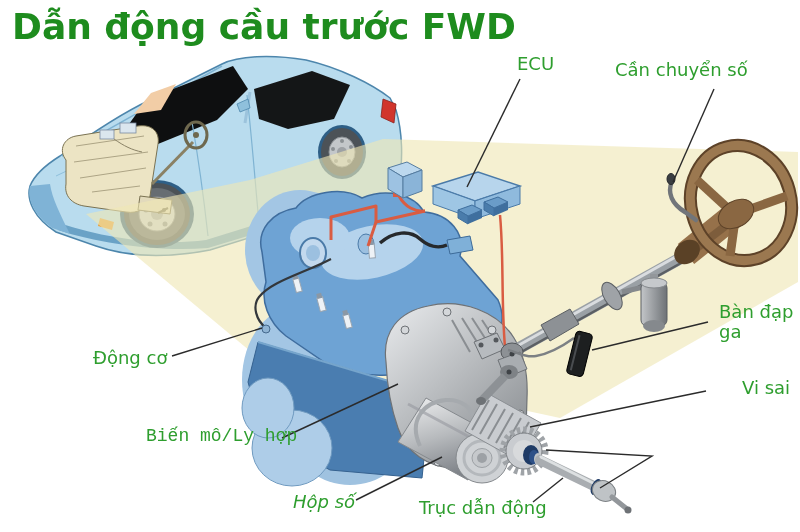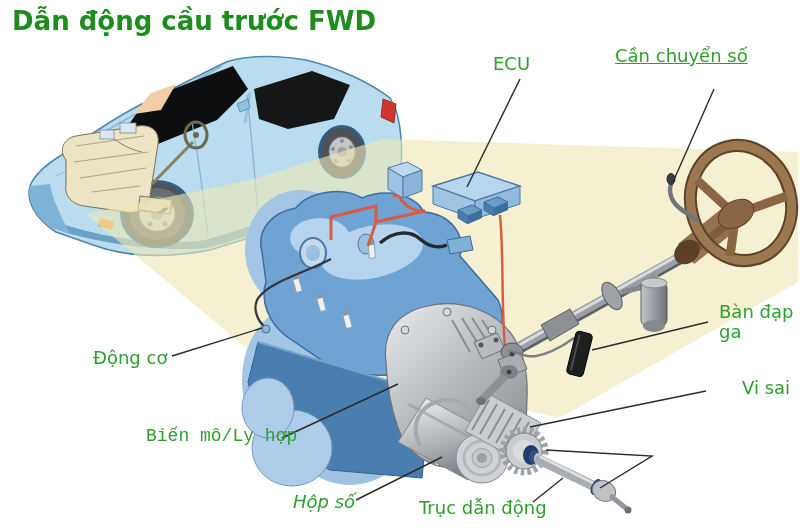"Dẫn động cầu trước FWD" .page-title { font-size: 26px -> 36px }
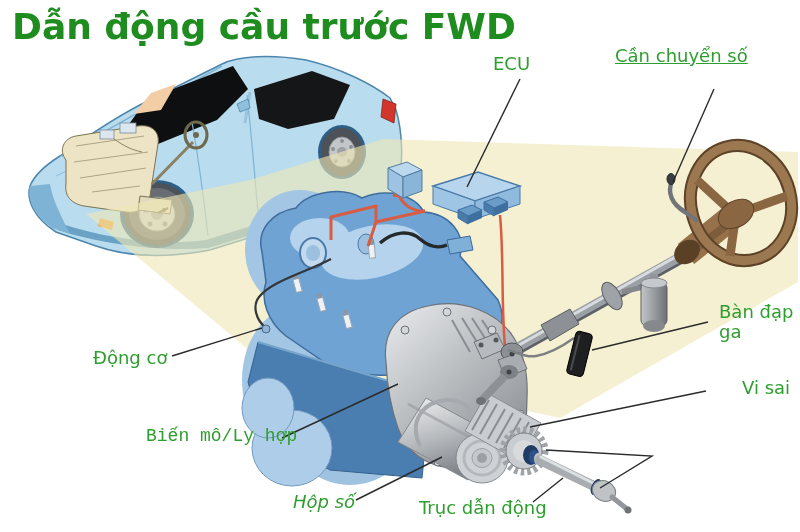"ECU" #lbl-ecu { left: 493px -> 517px }
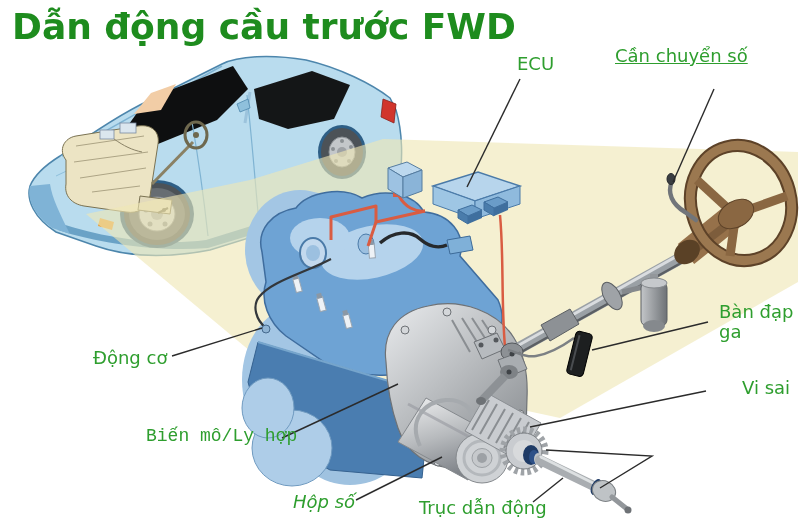"Cần chuyển số" #lbl-gear { text-decoration: underline -> none; top: 46px -> 60px }
